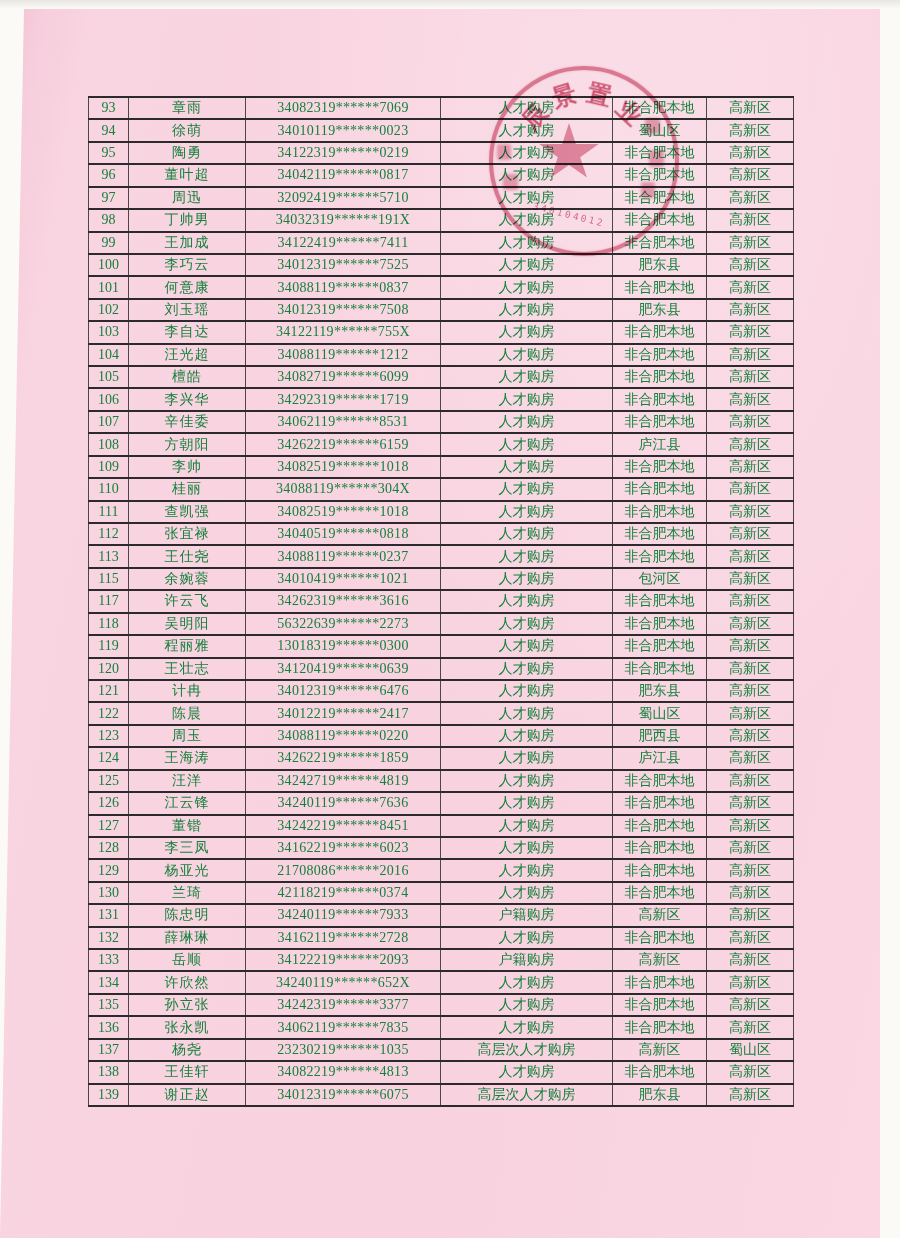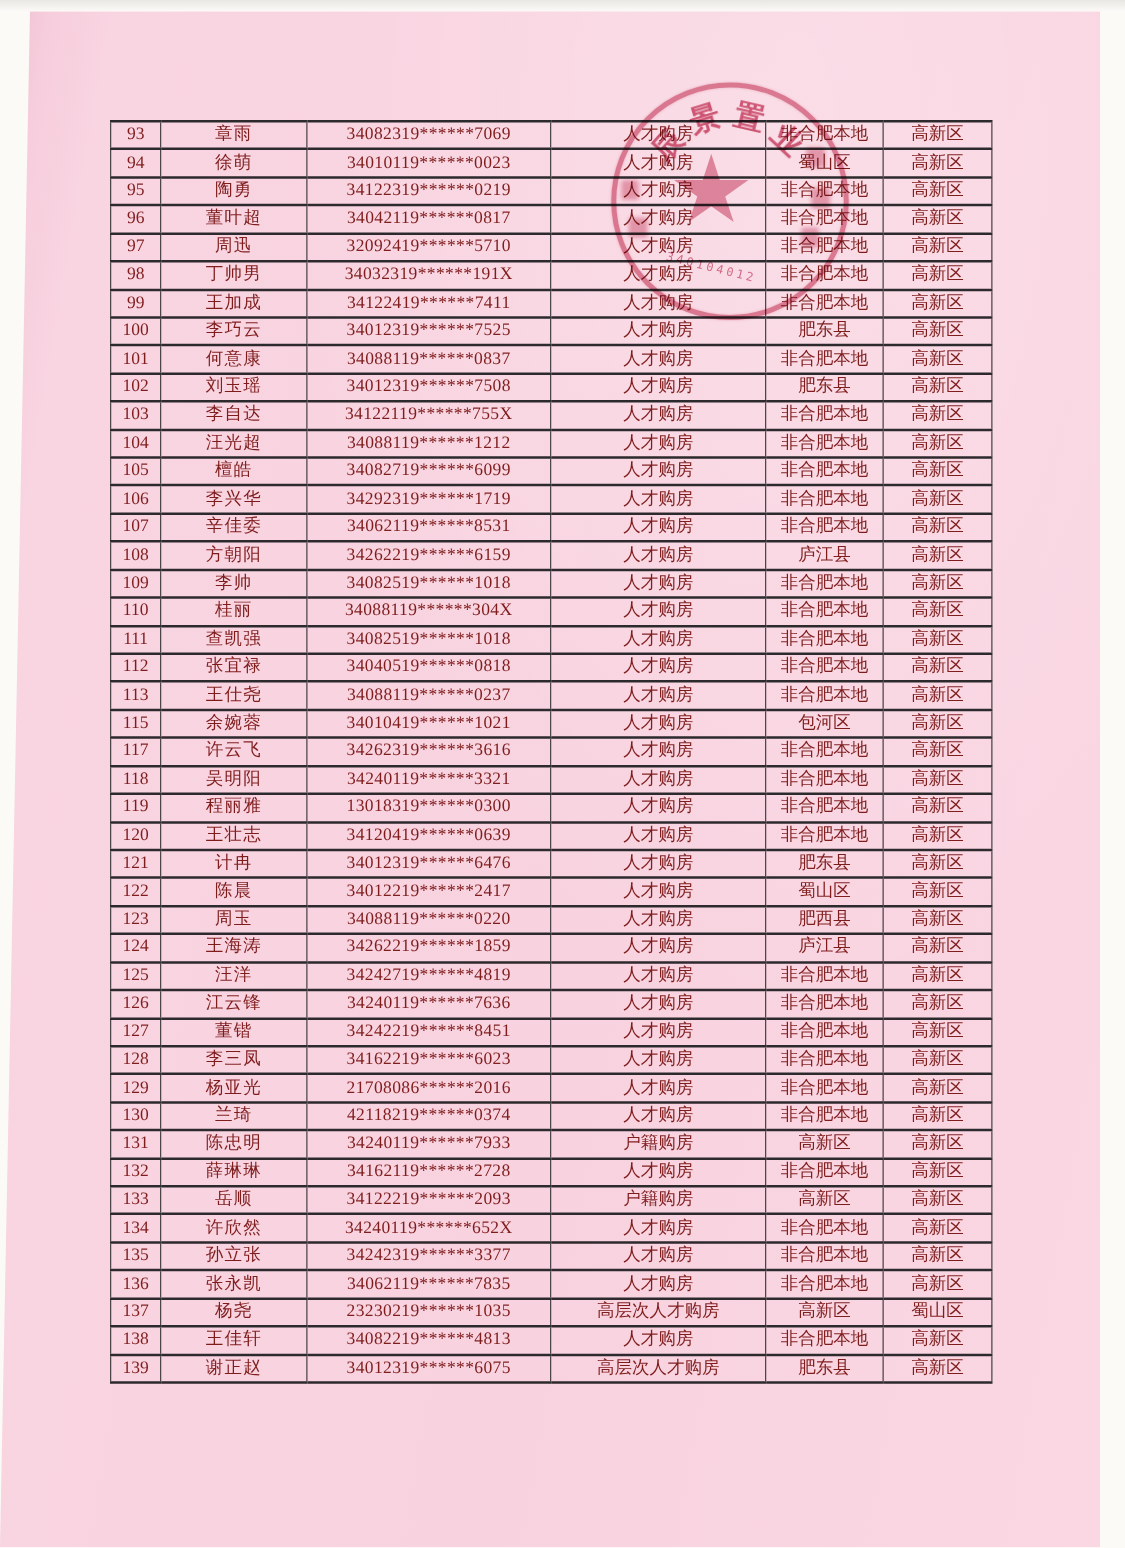"93" table.records { color: #7f1d1d -> #15803d }
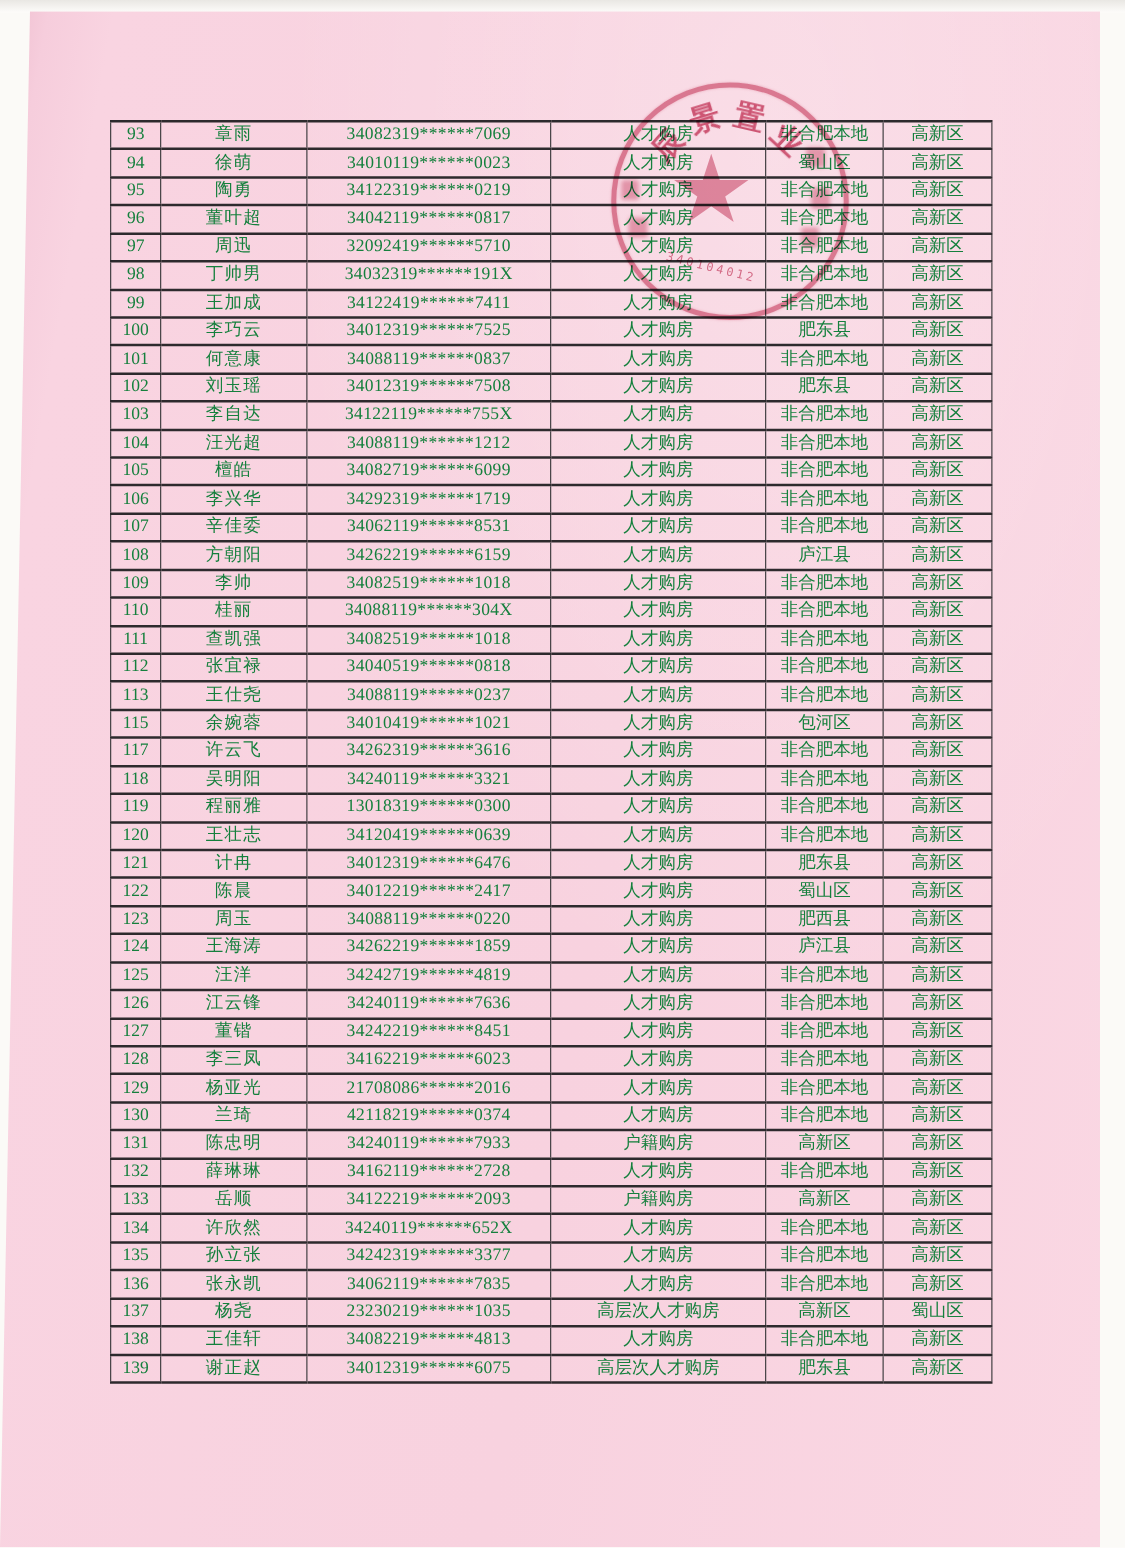"34240119******3321" td.c-id { text: 34240119******3321 -> 56322639******2273 }
